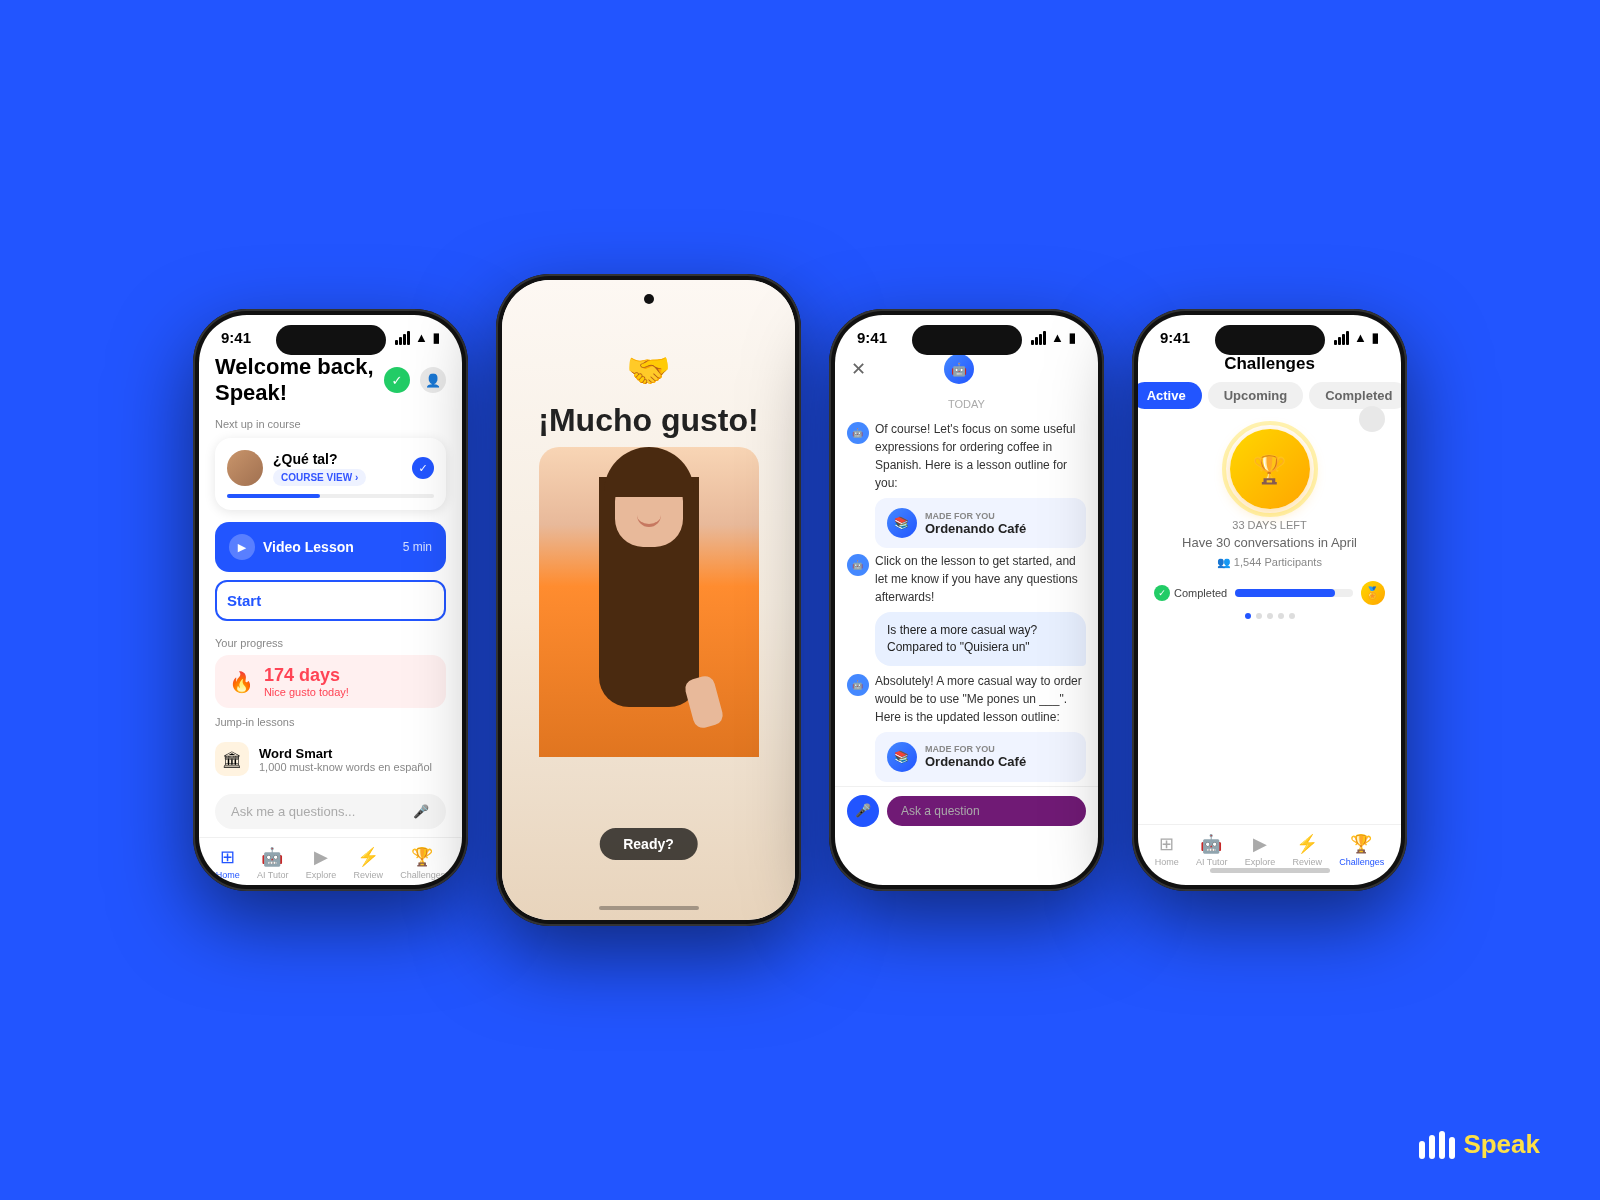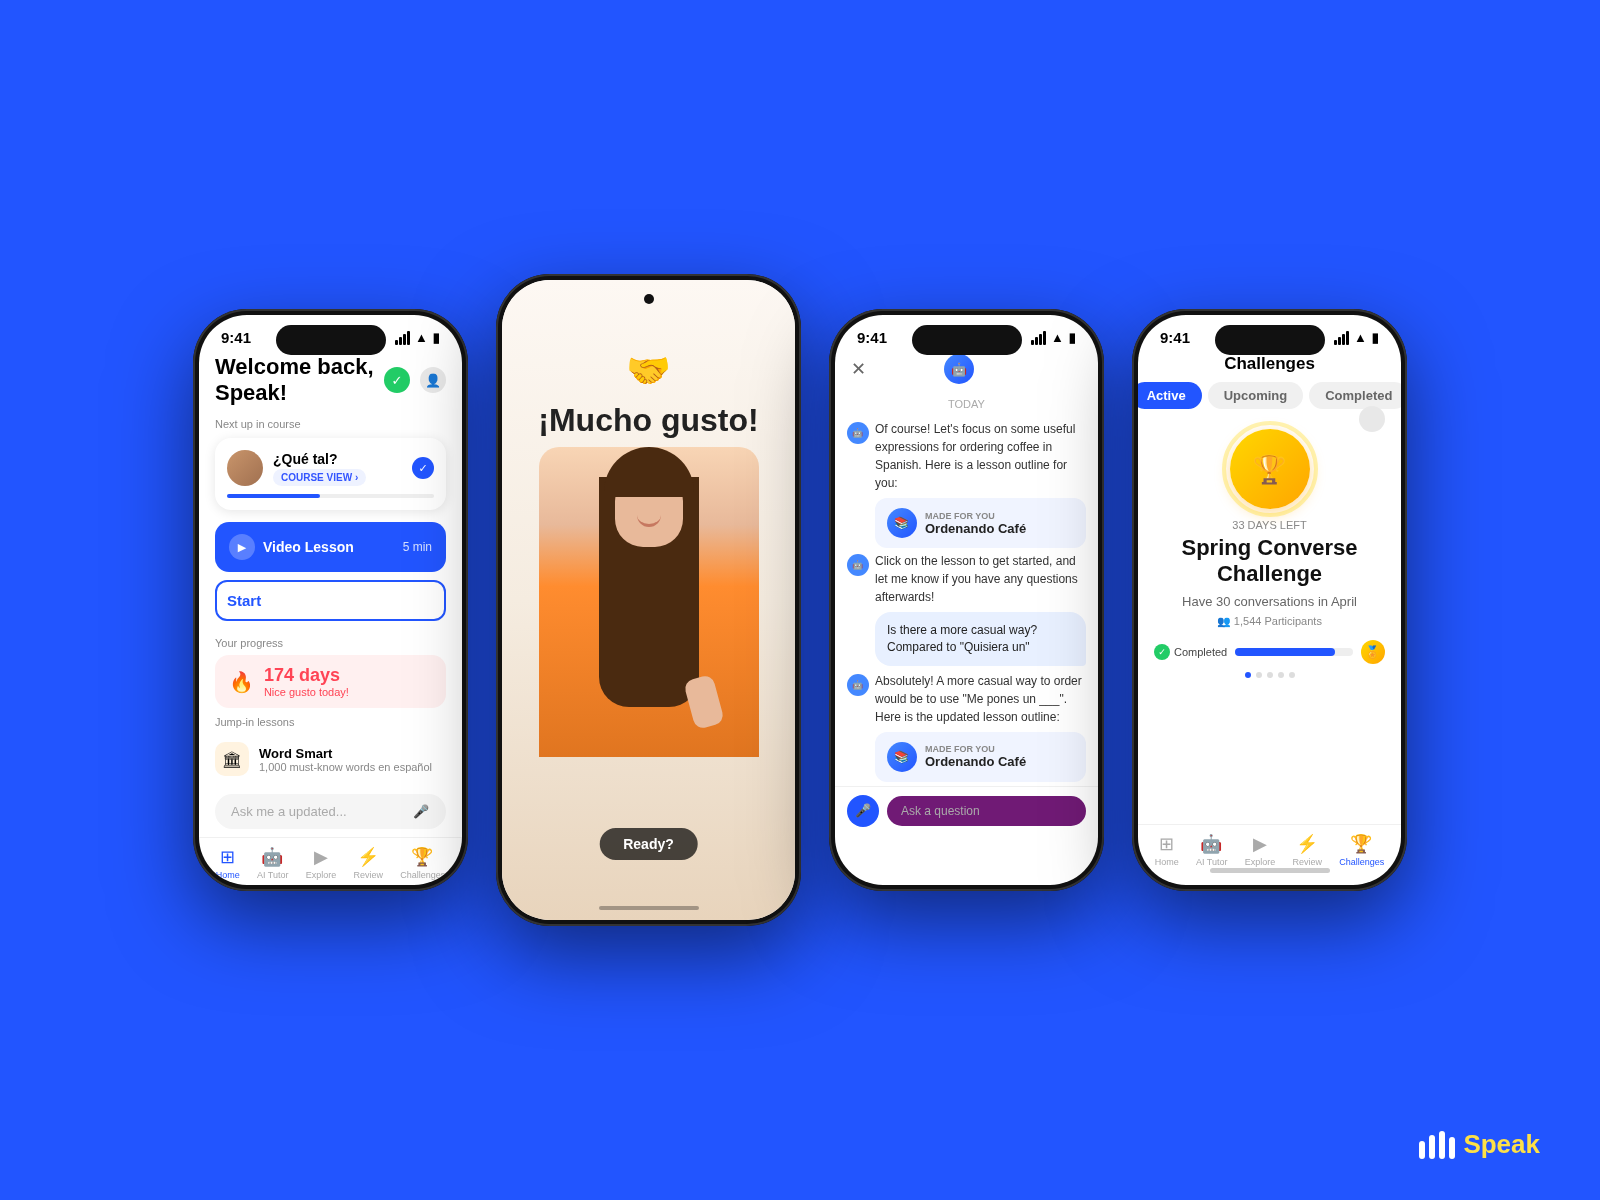"Spring Converse Challenge" div.p4-challenge-title { html: <div>Spring Converse Challenge</div> -> none }
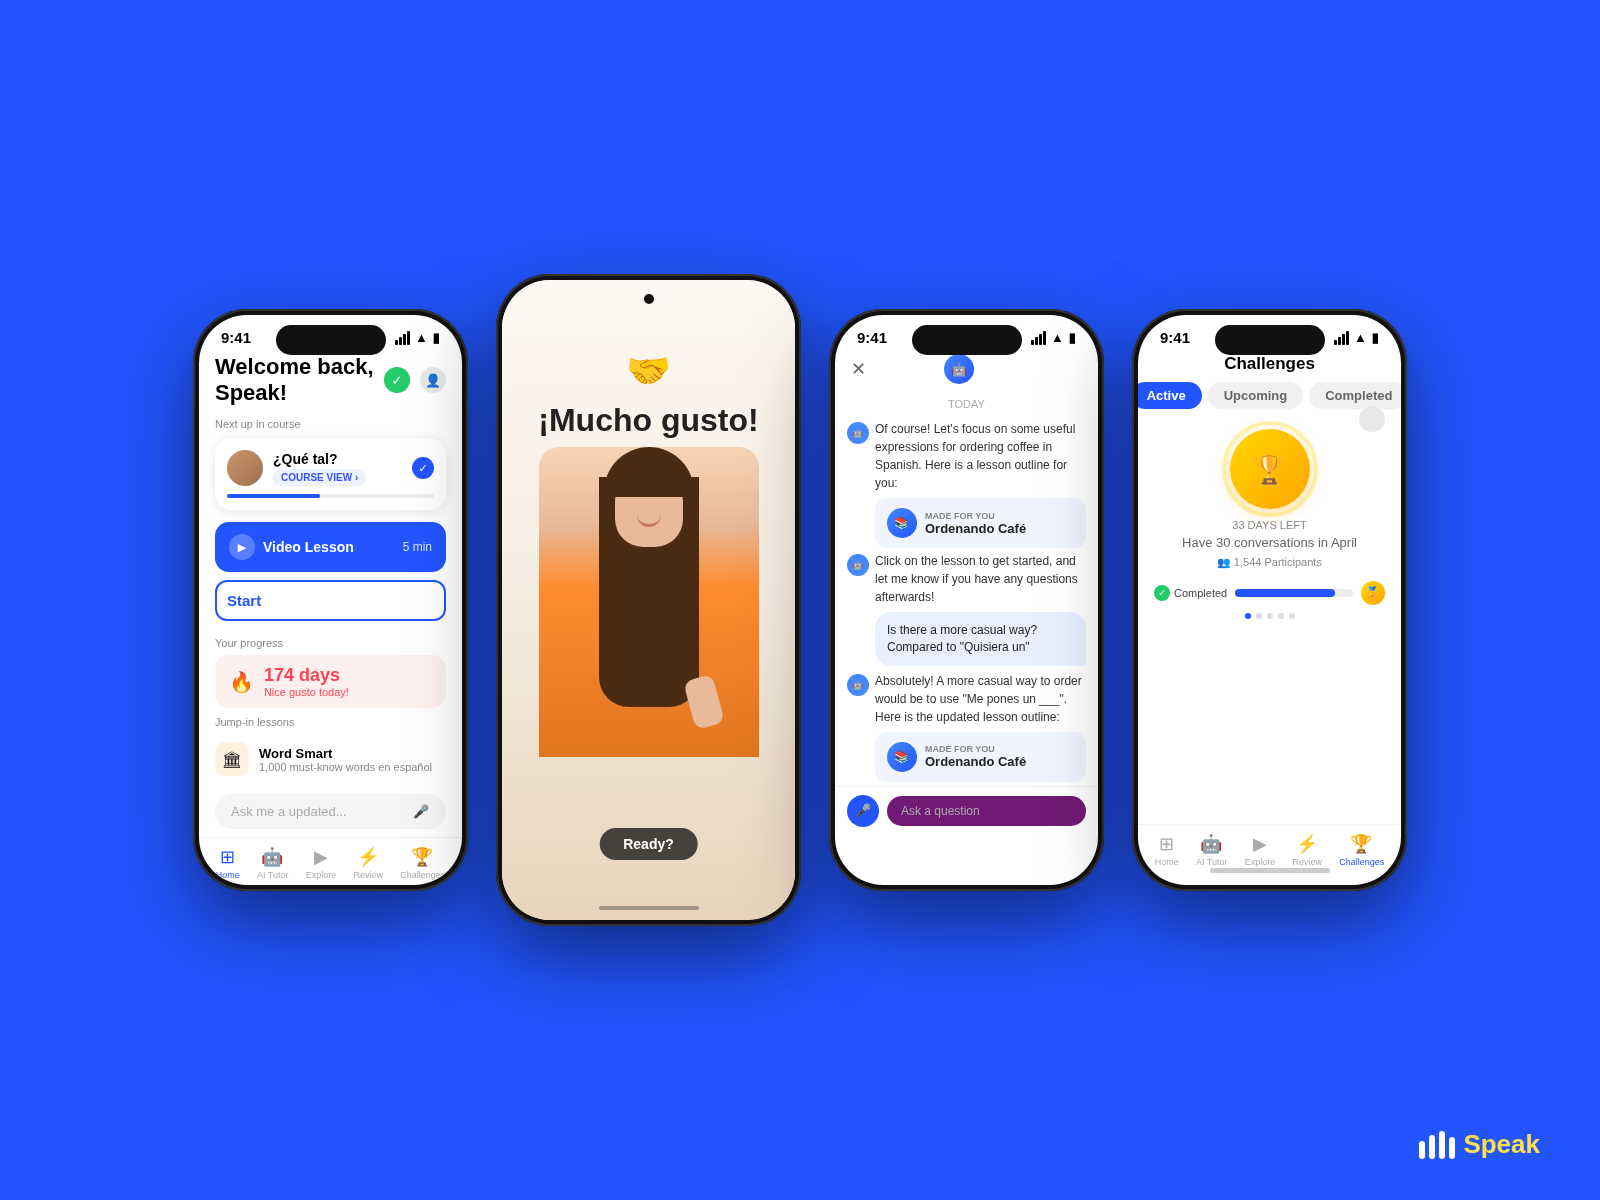"Ask me a updated..." span { text: updated -> questions }
